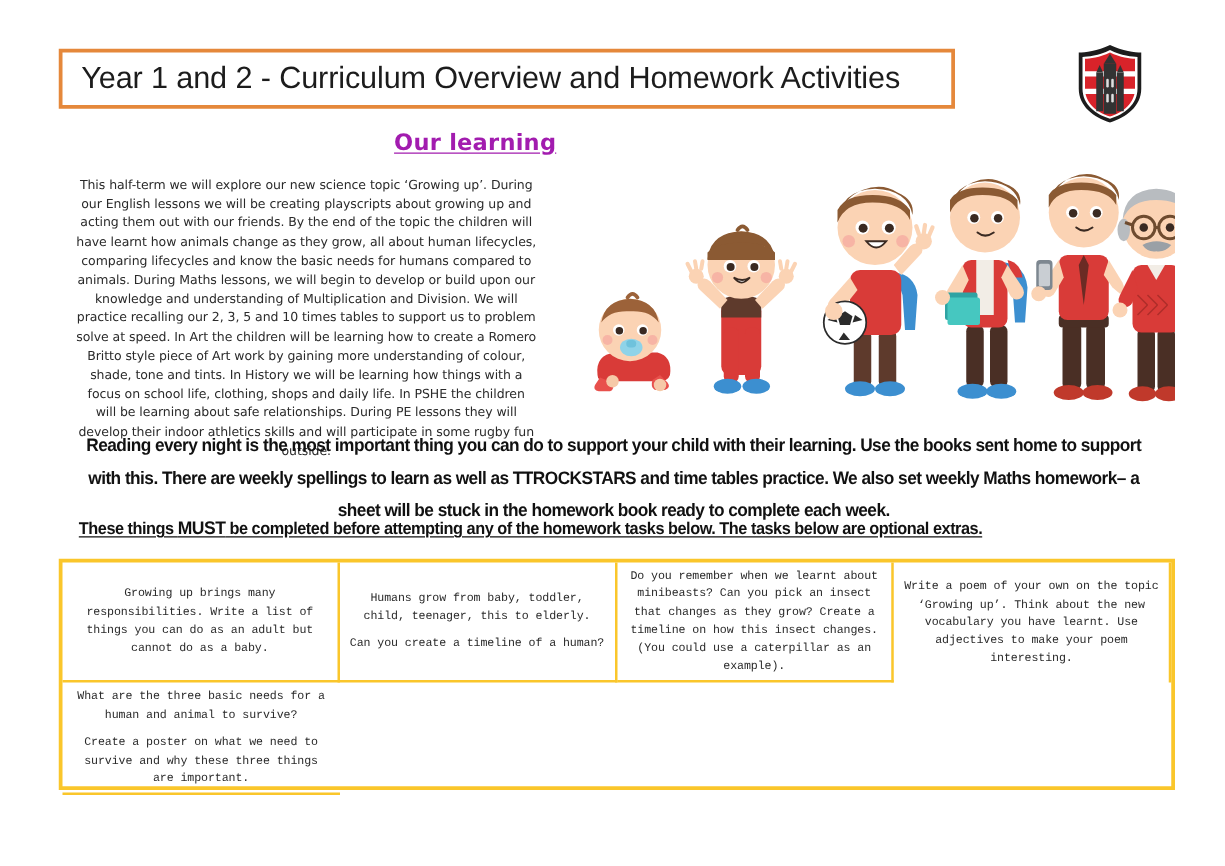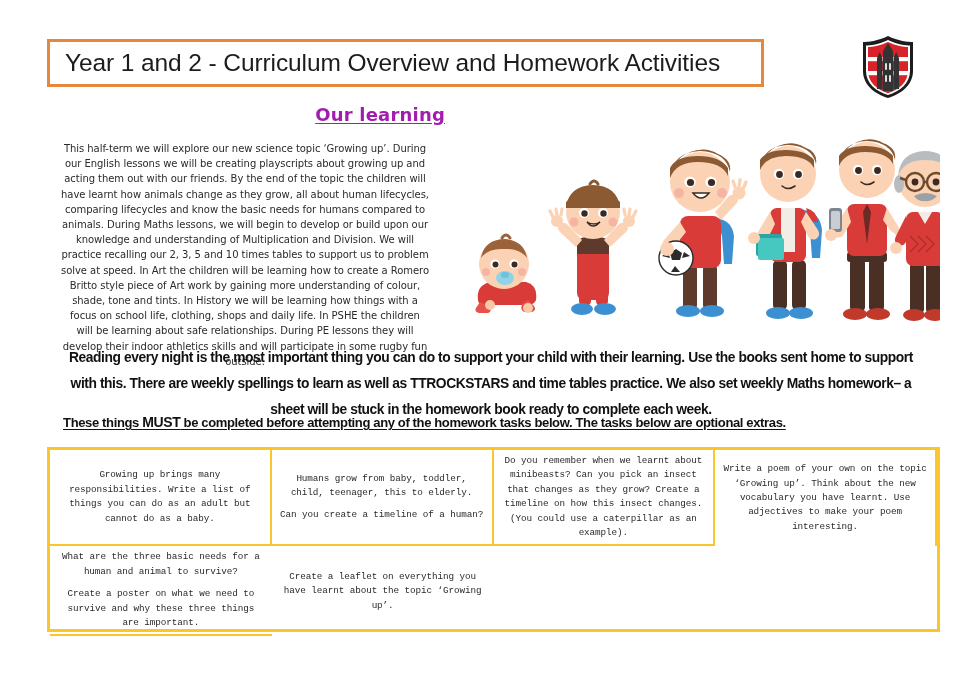"Create a leaflet on everything" div.cell { html: <div> <p>Create a leaflet on everything you have learnt about the topic ‘Growing up’.</p> </div> -> none }
